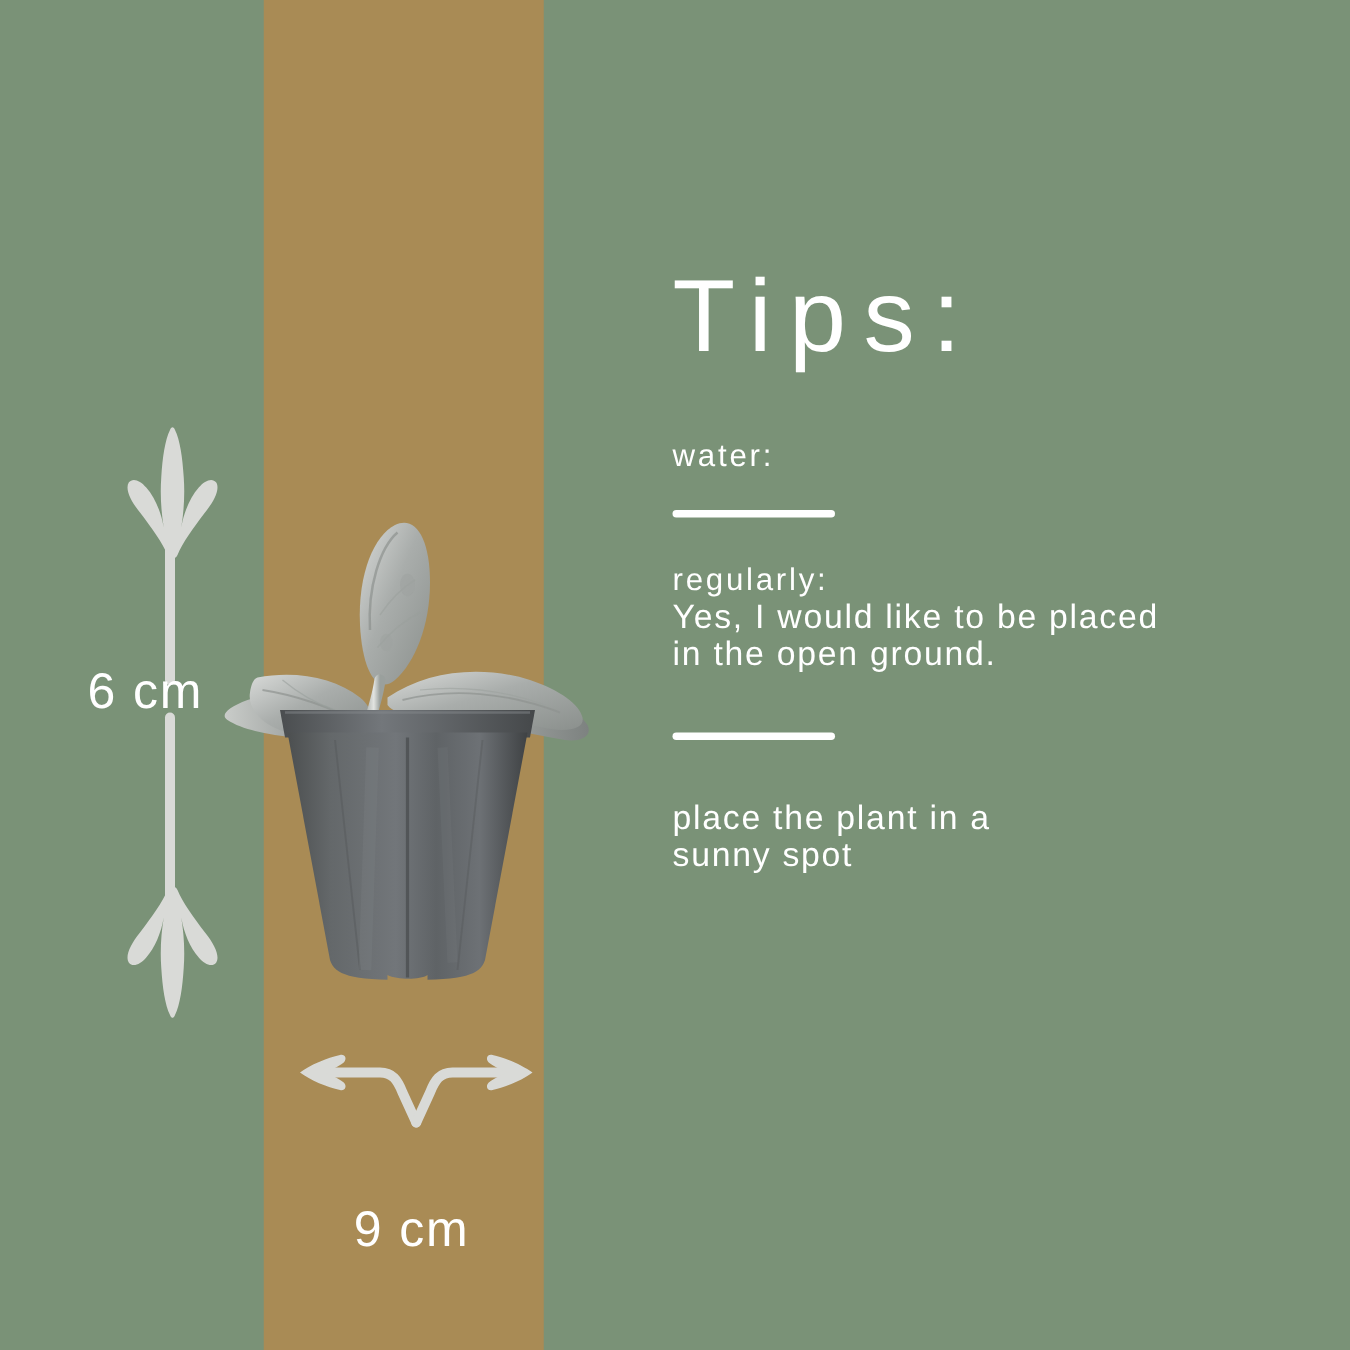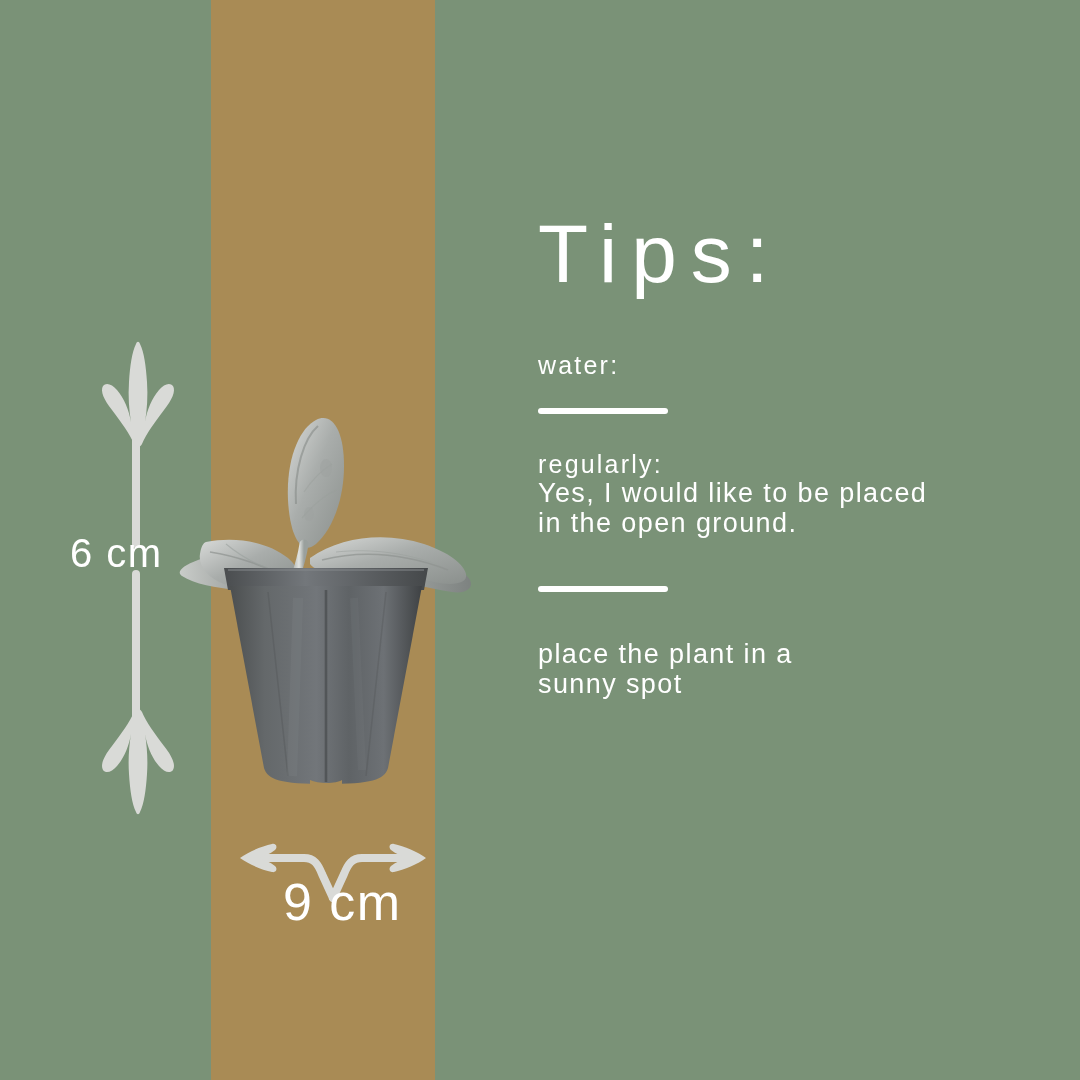"9 cm" .measure-label.width { font-size: 52px -> 40px; top: 876px -> 958px }
